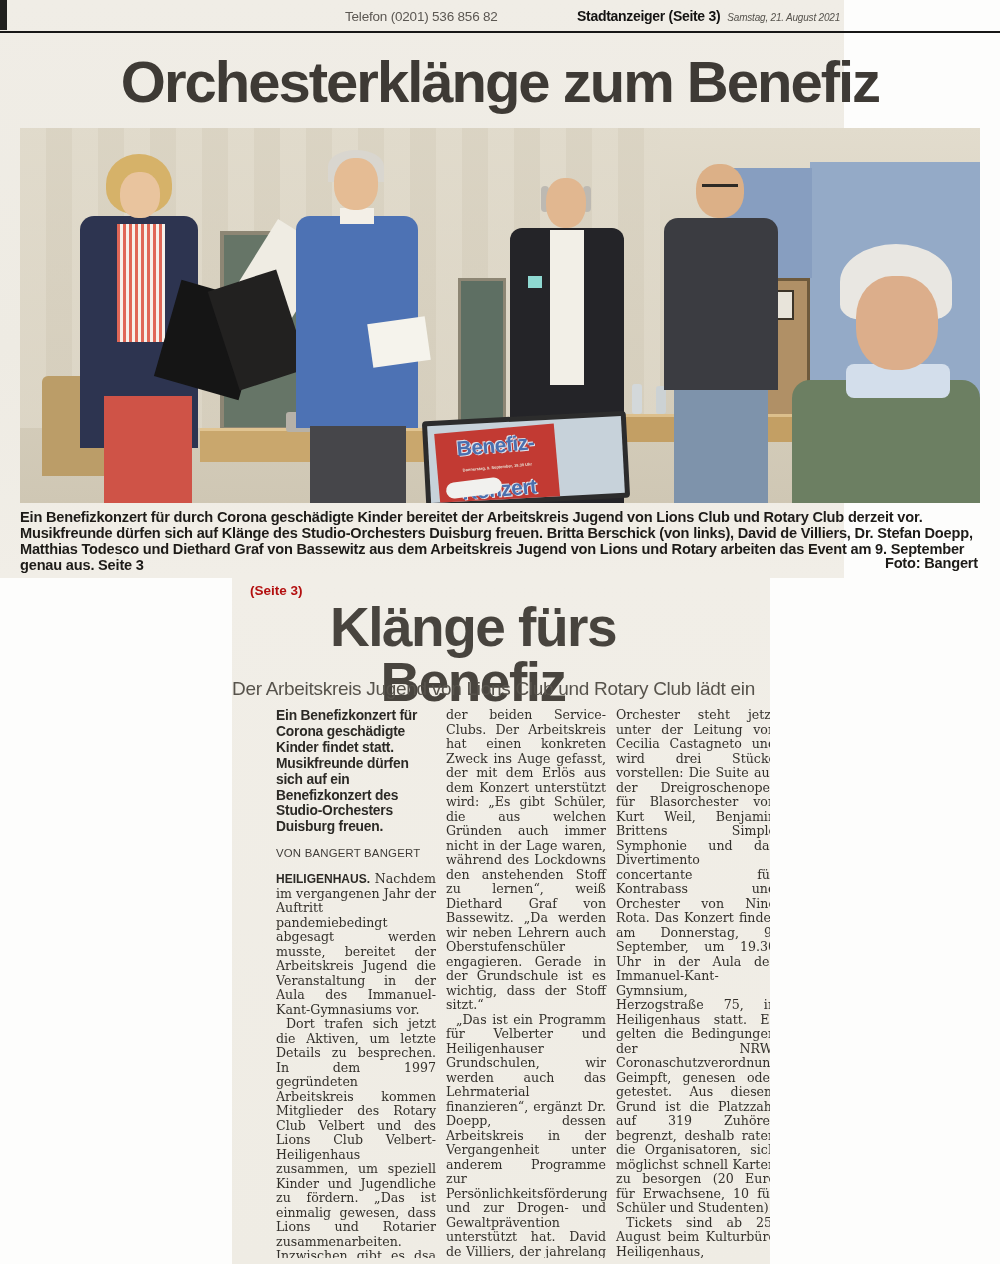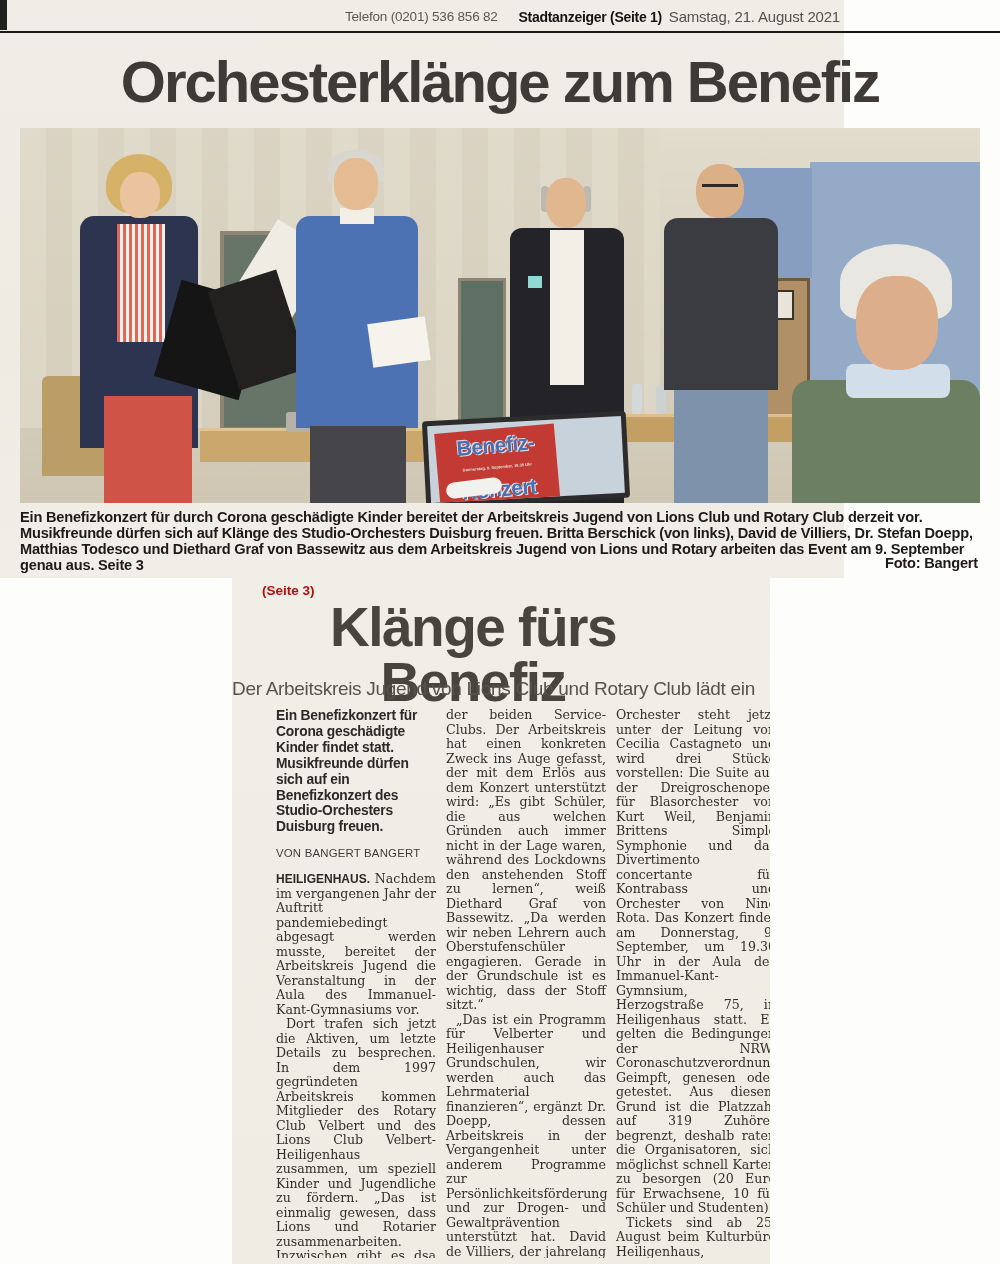"Stadtanzeiger (Seite 1)" span.header-paper { text: 1 -> 3 }
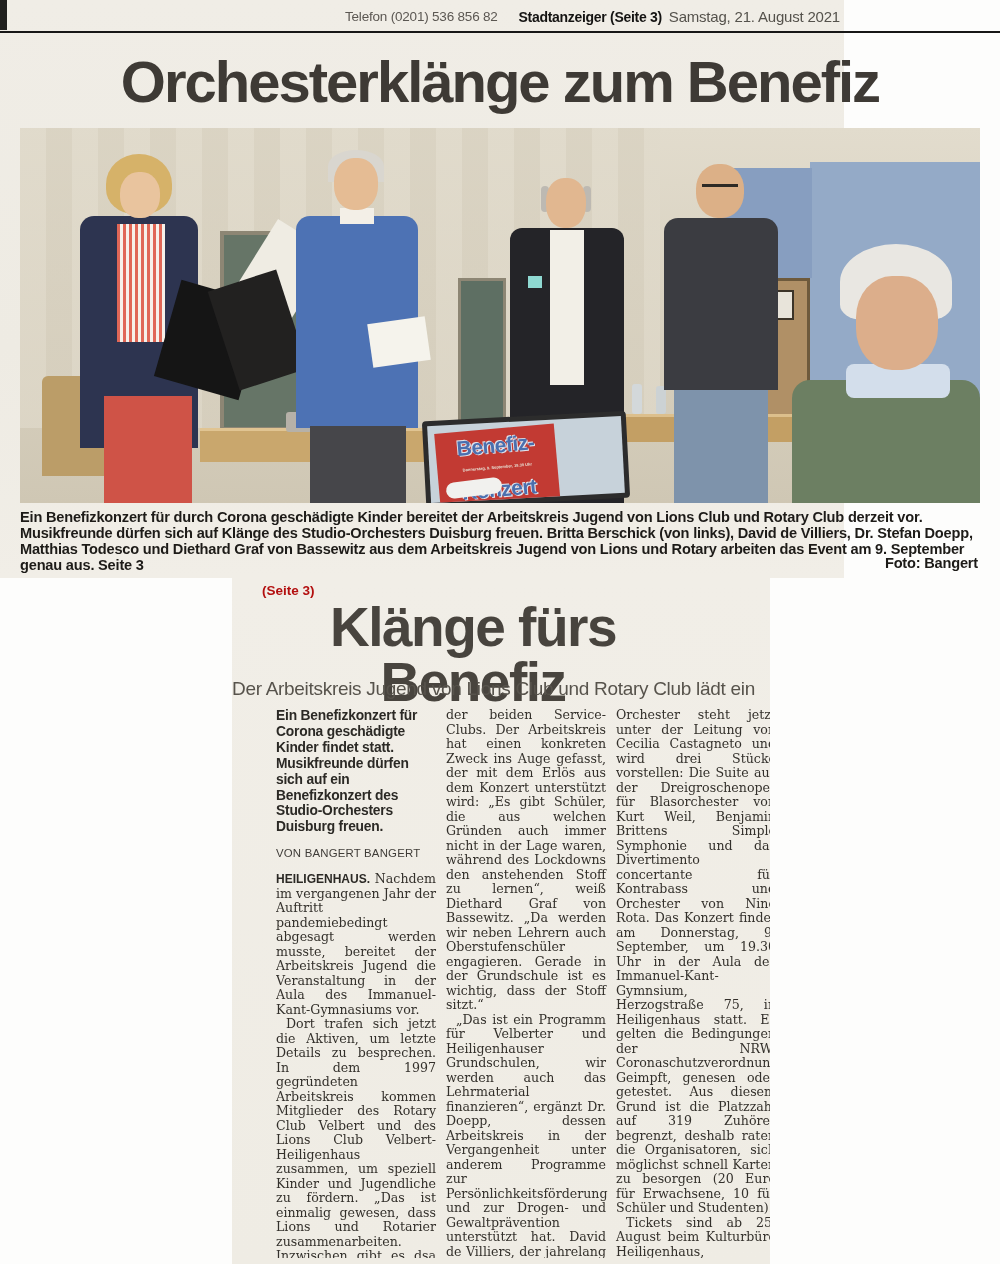"Samstag, 21. August 2021" .header-date { font-size: 15px -> 10px; font-style: none -> italic }
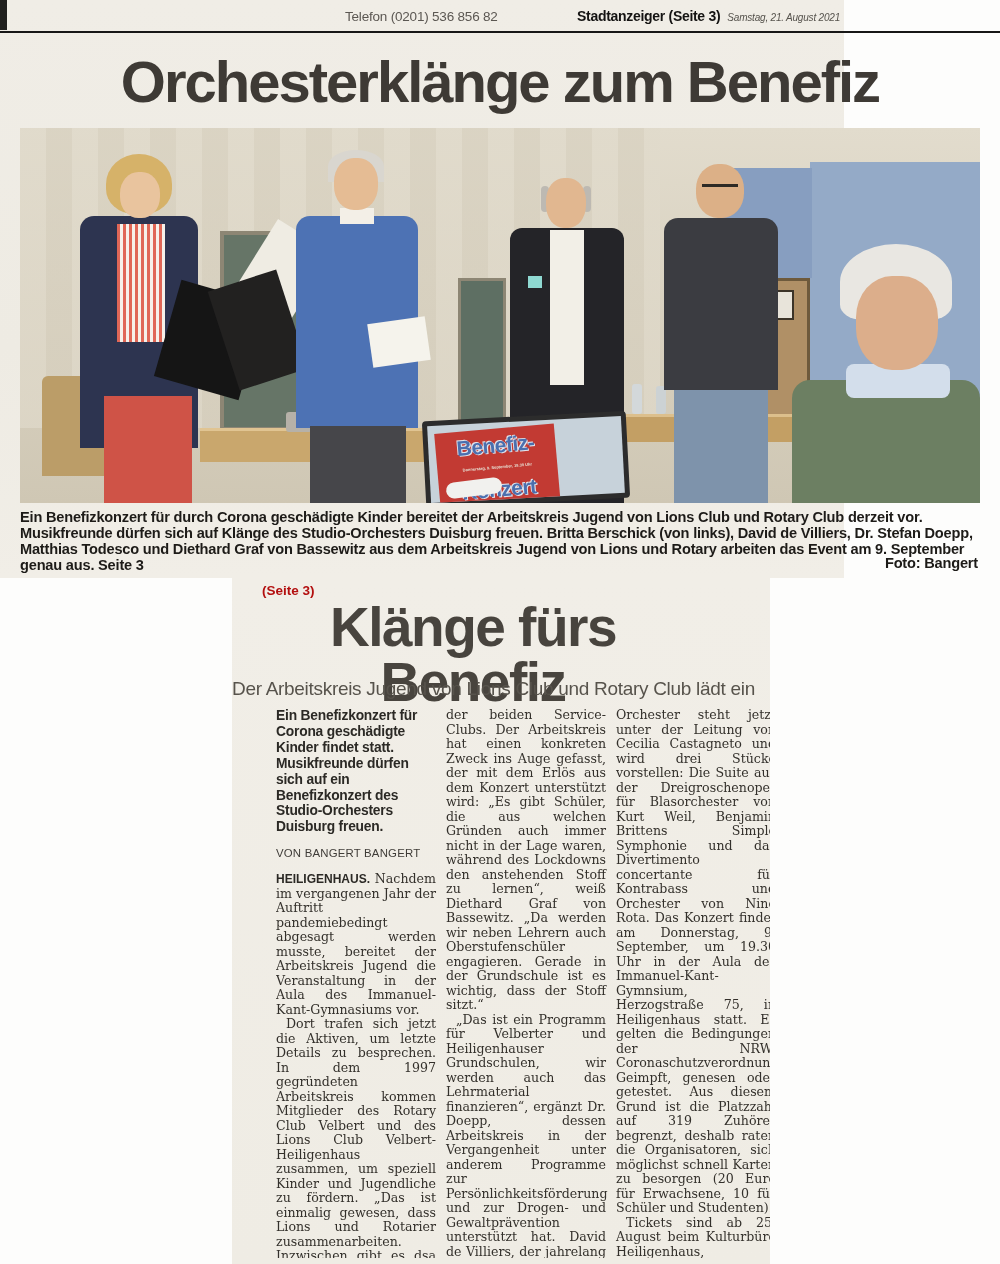"(Seite 3)" .marker { left: 30px -> 18px }
